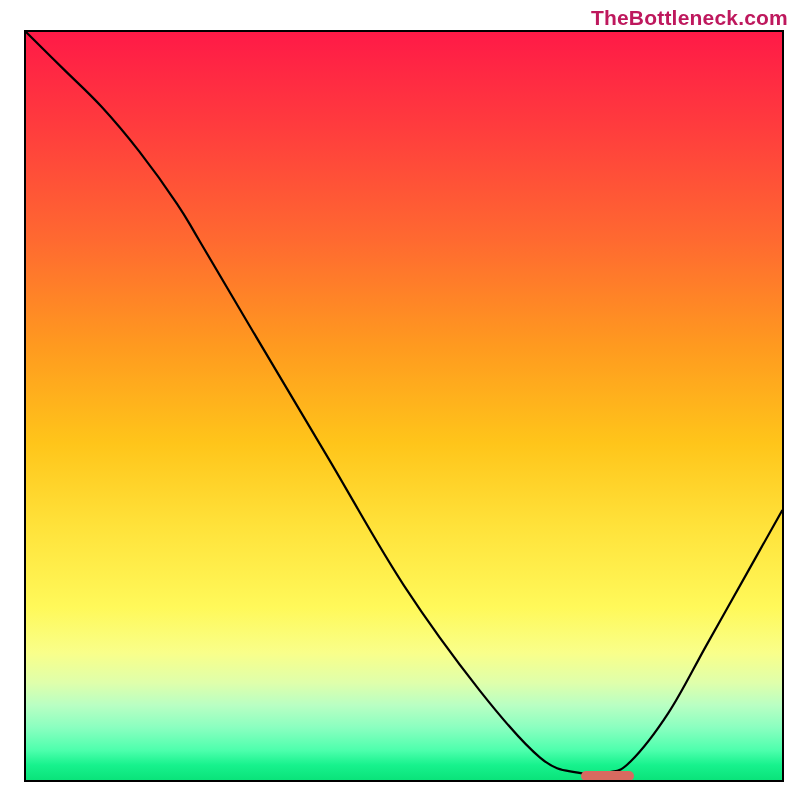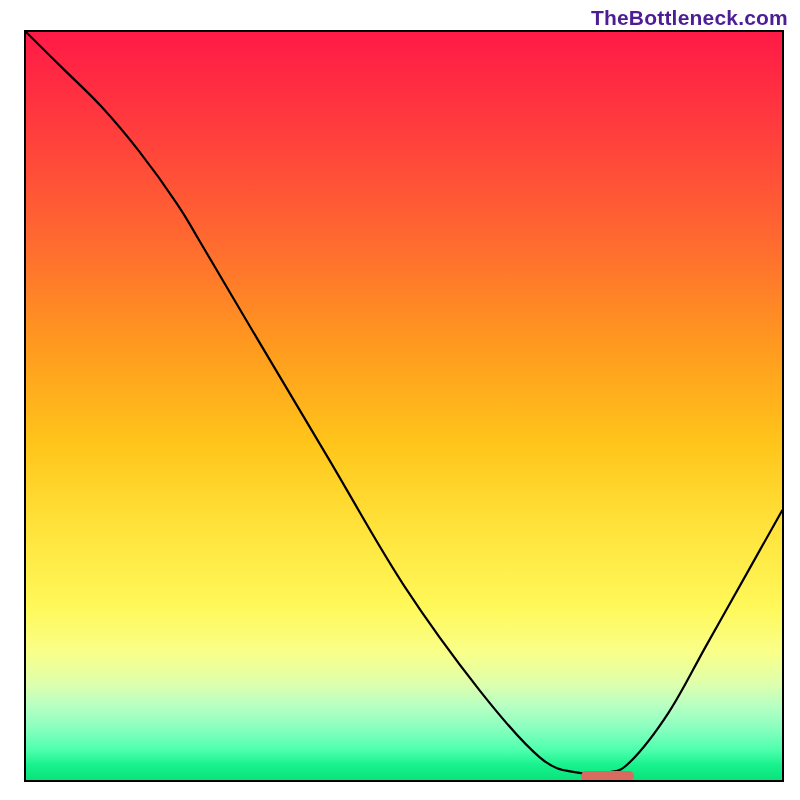"TheBottleneck.com" .watermark { color: #4c1d95 -> #be185d }
